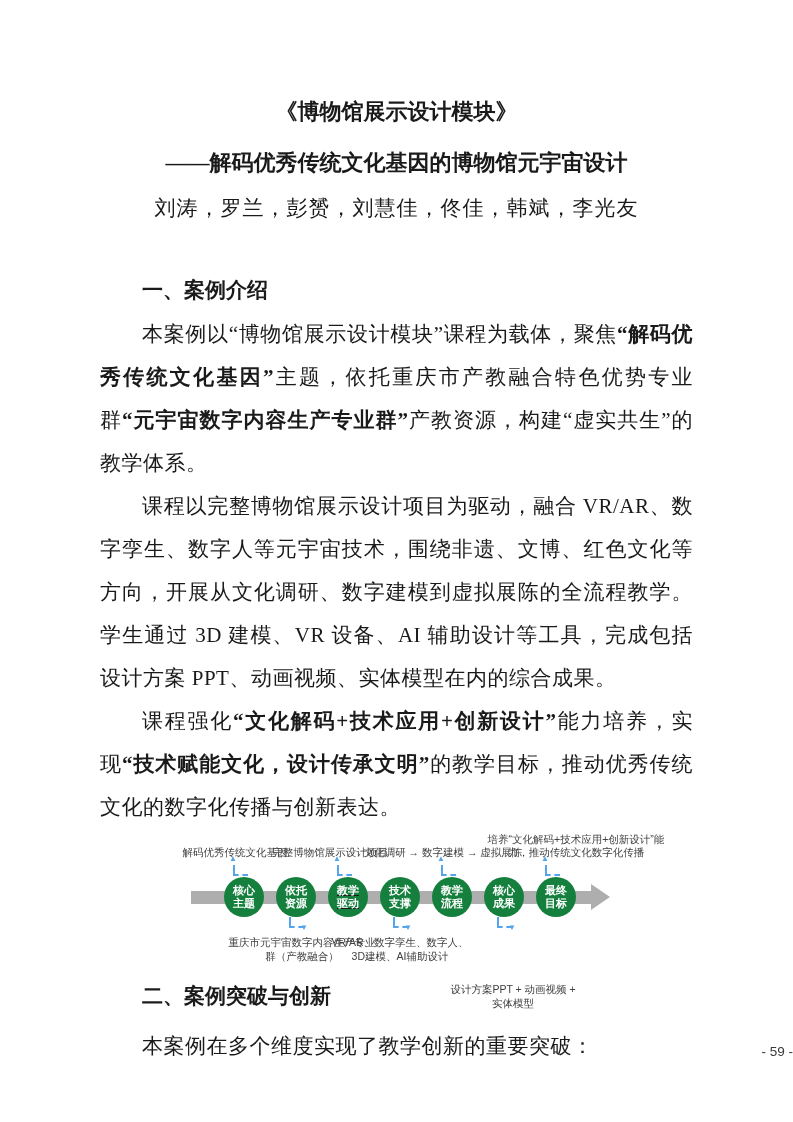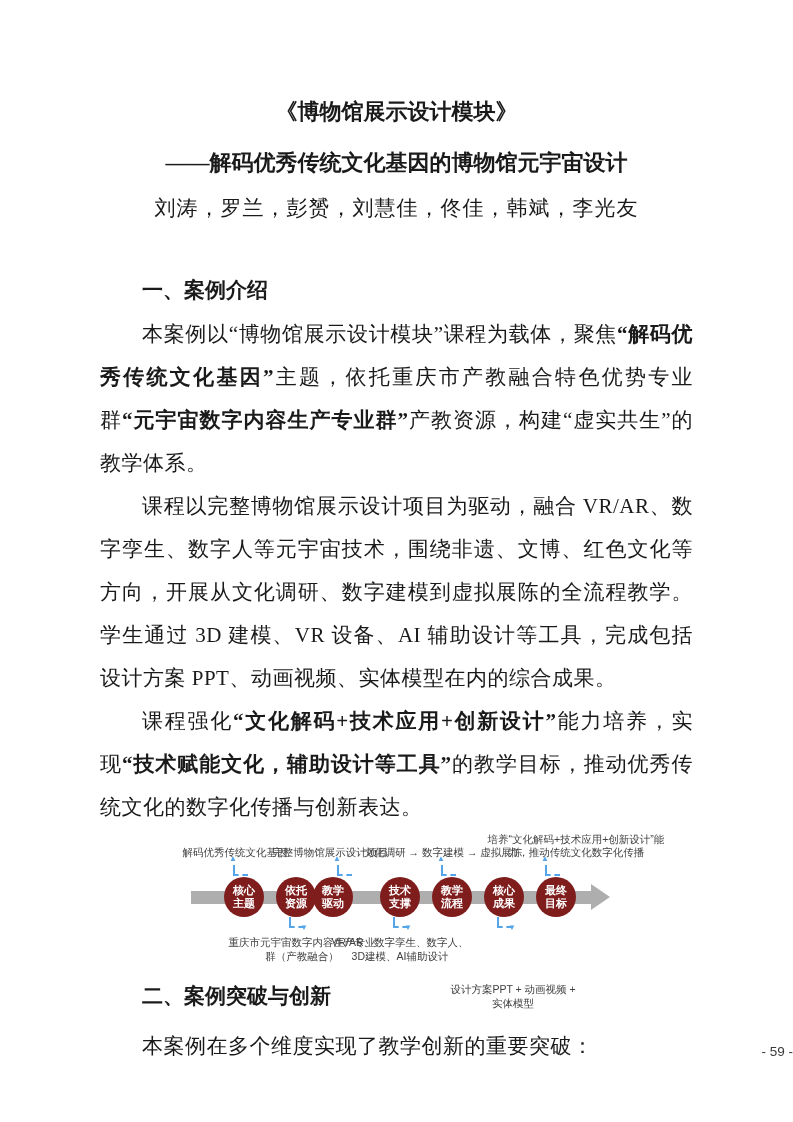"“技术赋能文化，辅助设计等工具”" b { text: 辅助设计等工具 -> 设计传承文明 }
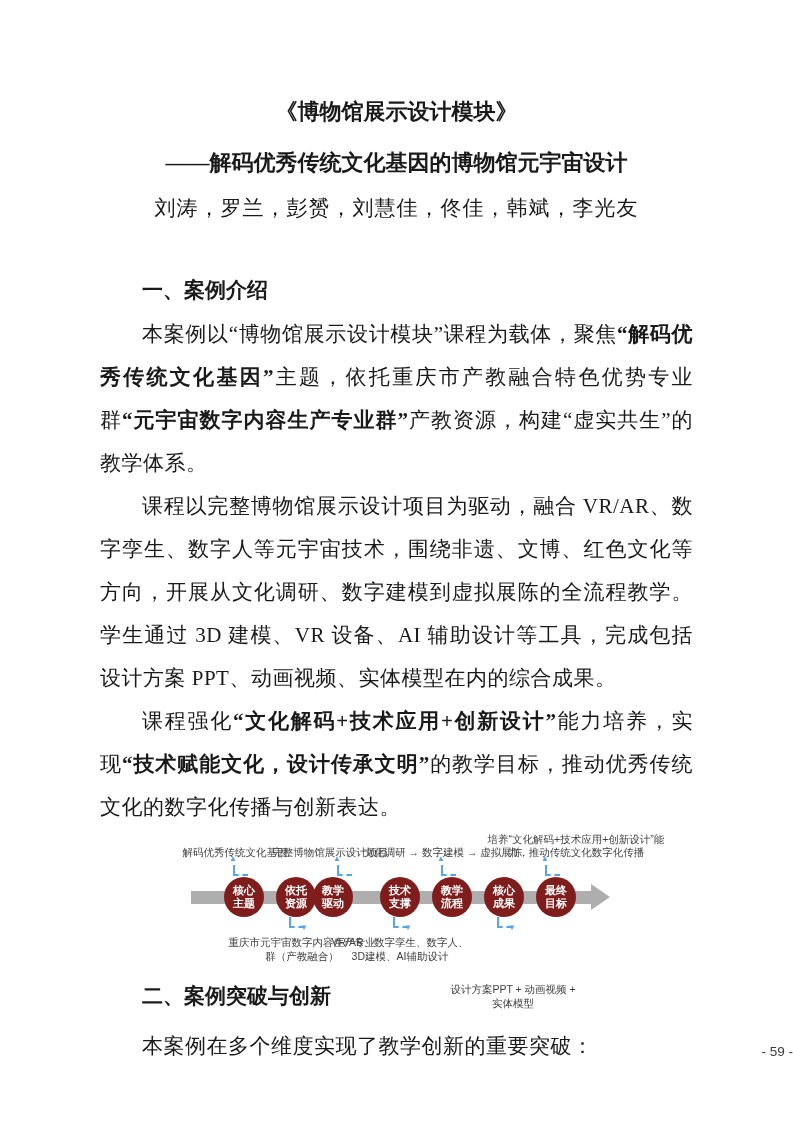"核心主题" .step { background: #7f1d1d -> #15803d }
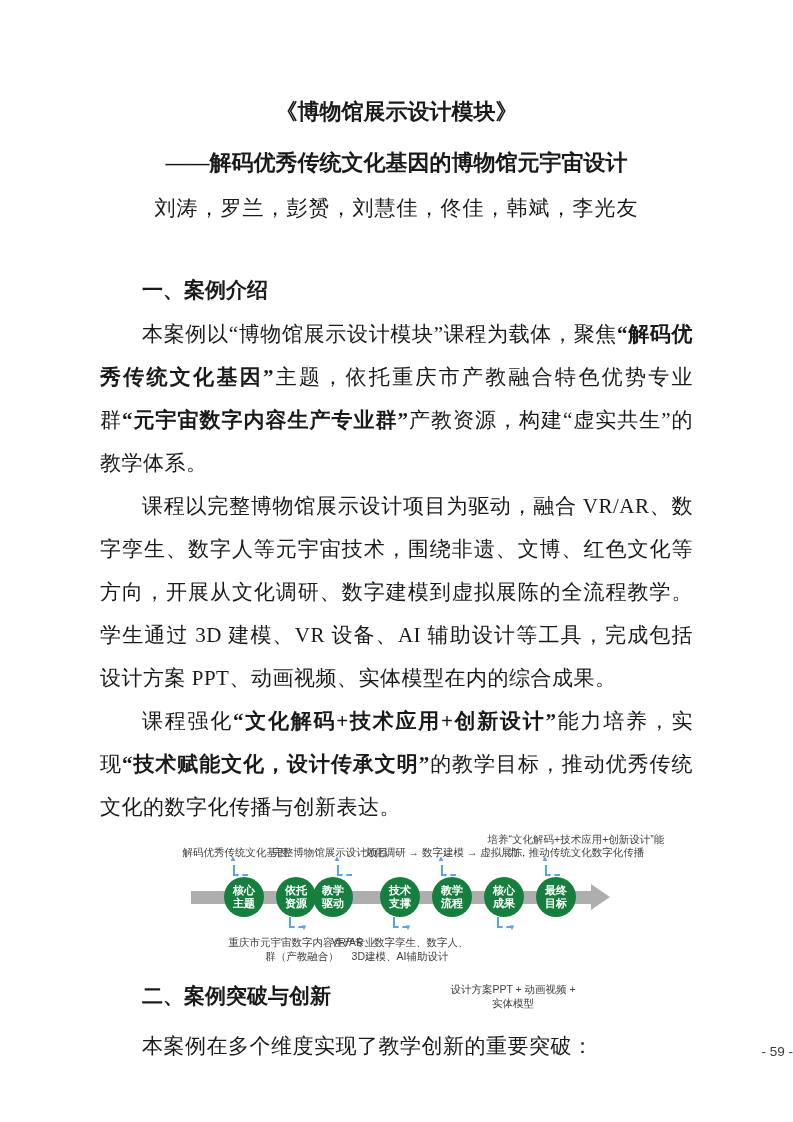"教学驱动" div.step { left: 180px -> 195px; text-decoration: none -> underline }
